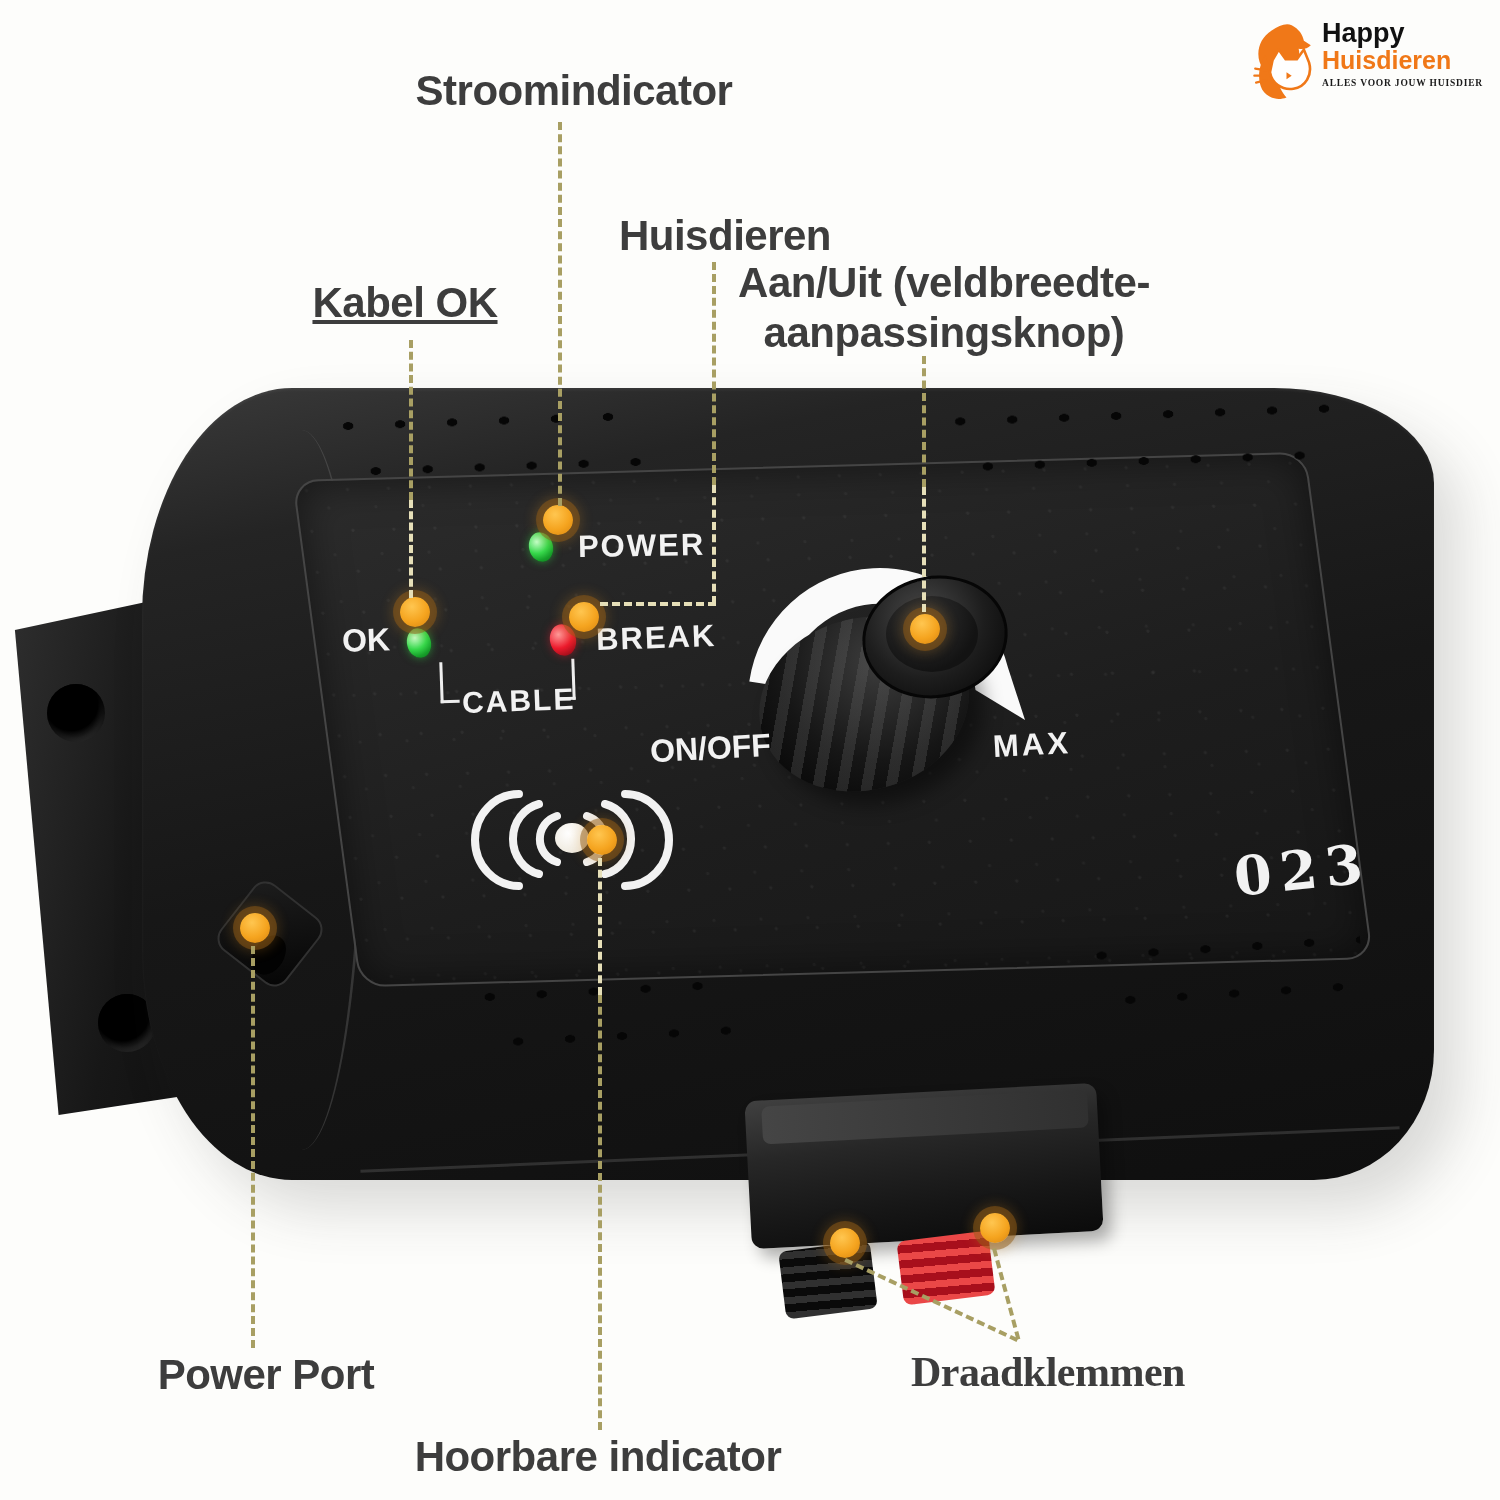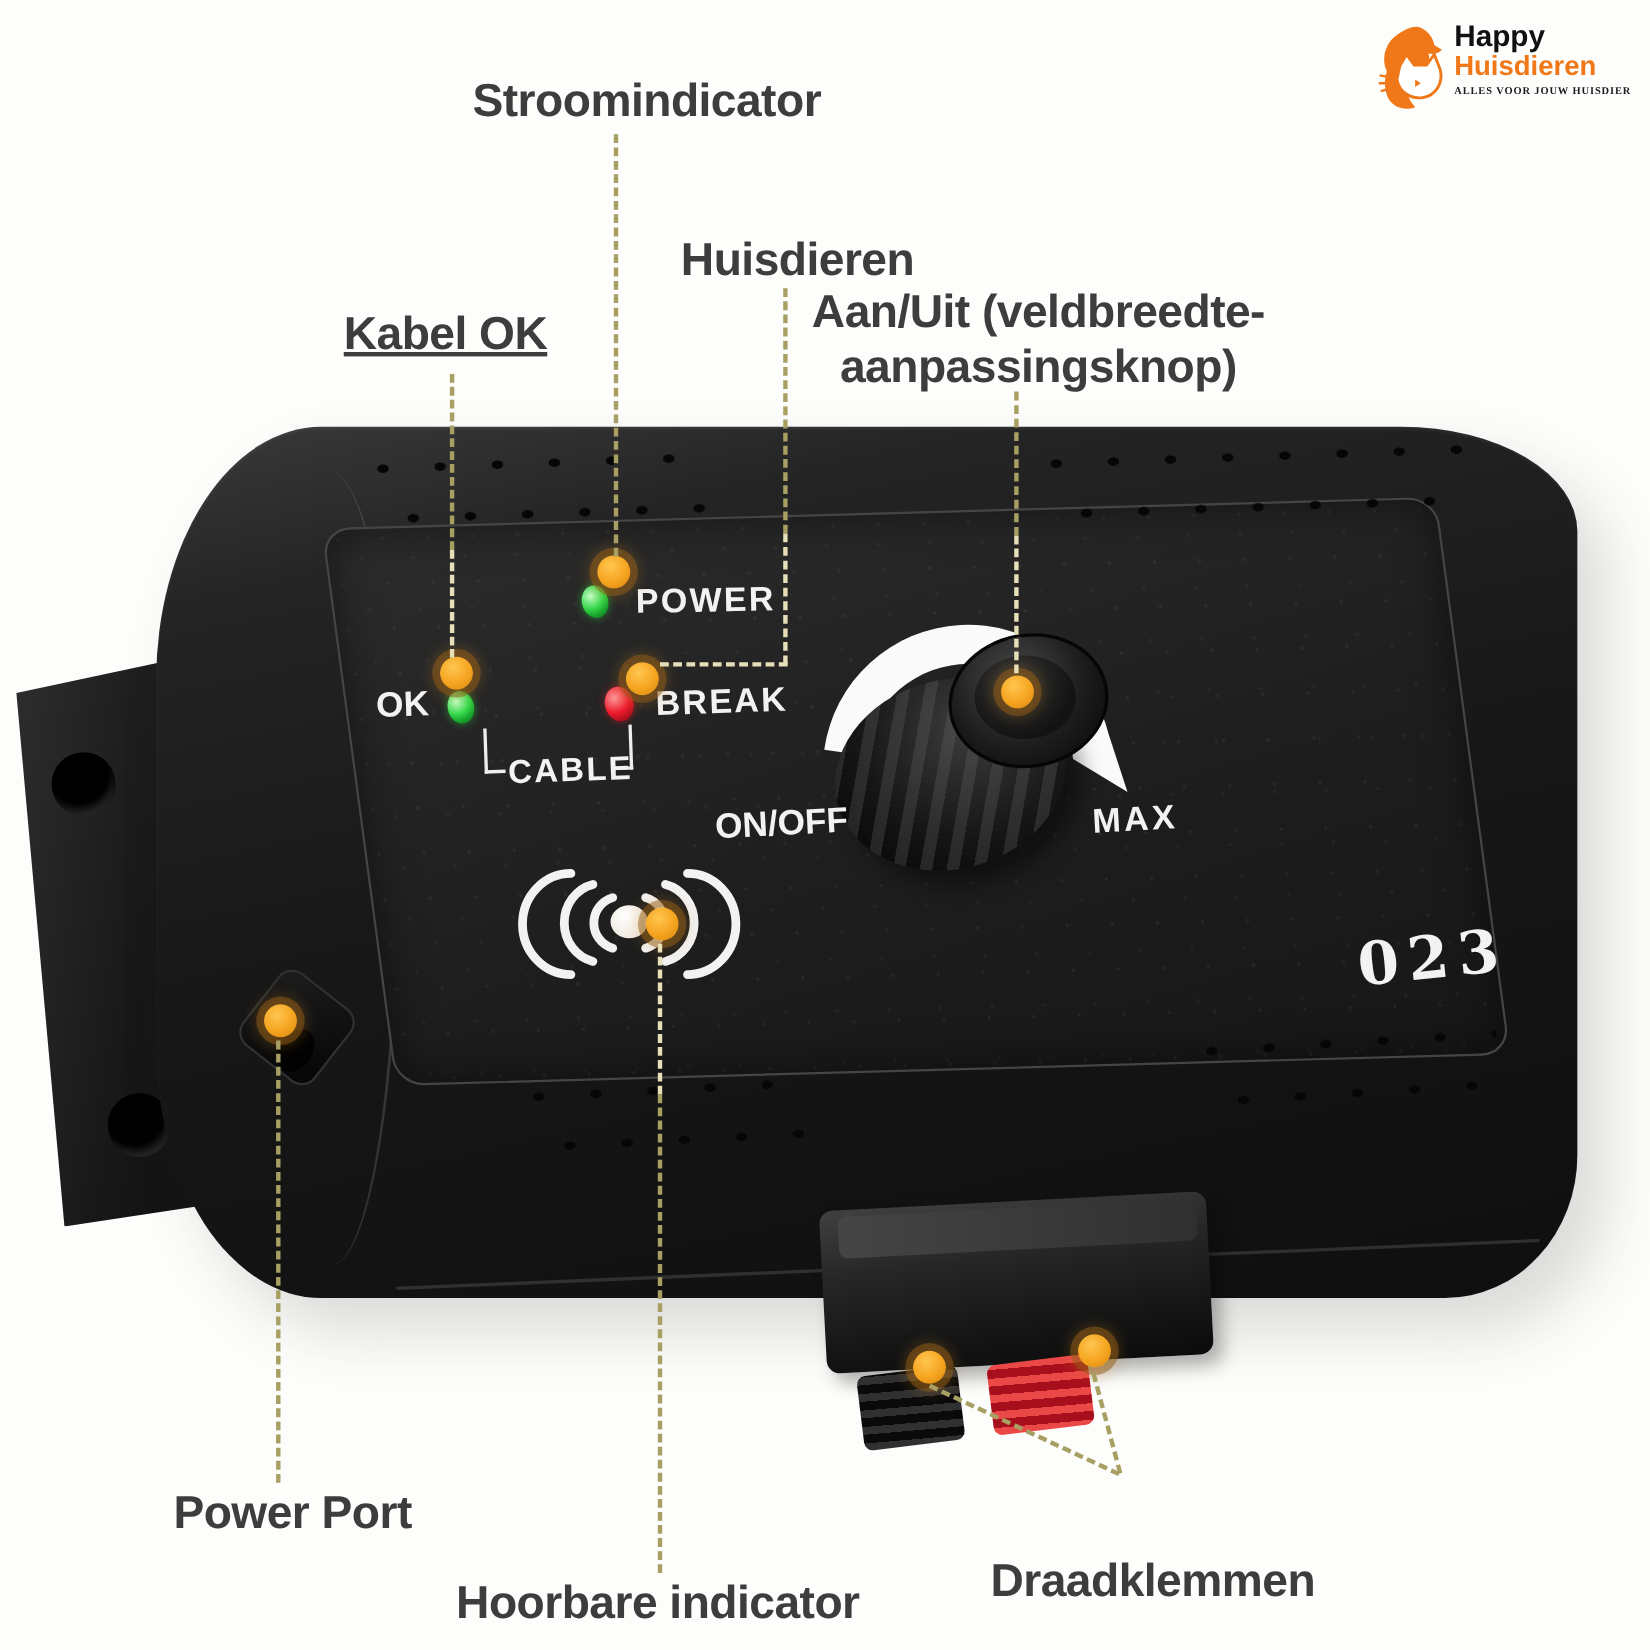"Stroomindicator" div.callout { left: 338px -> 324px }
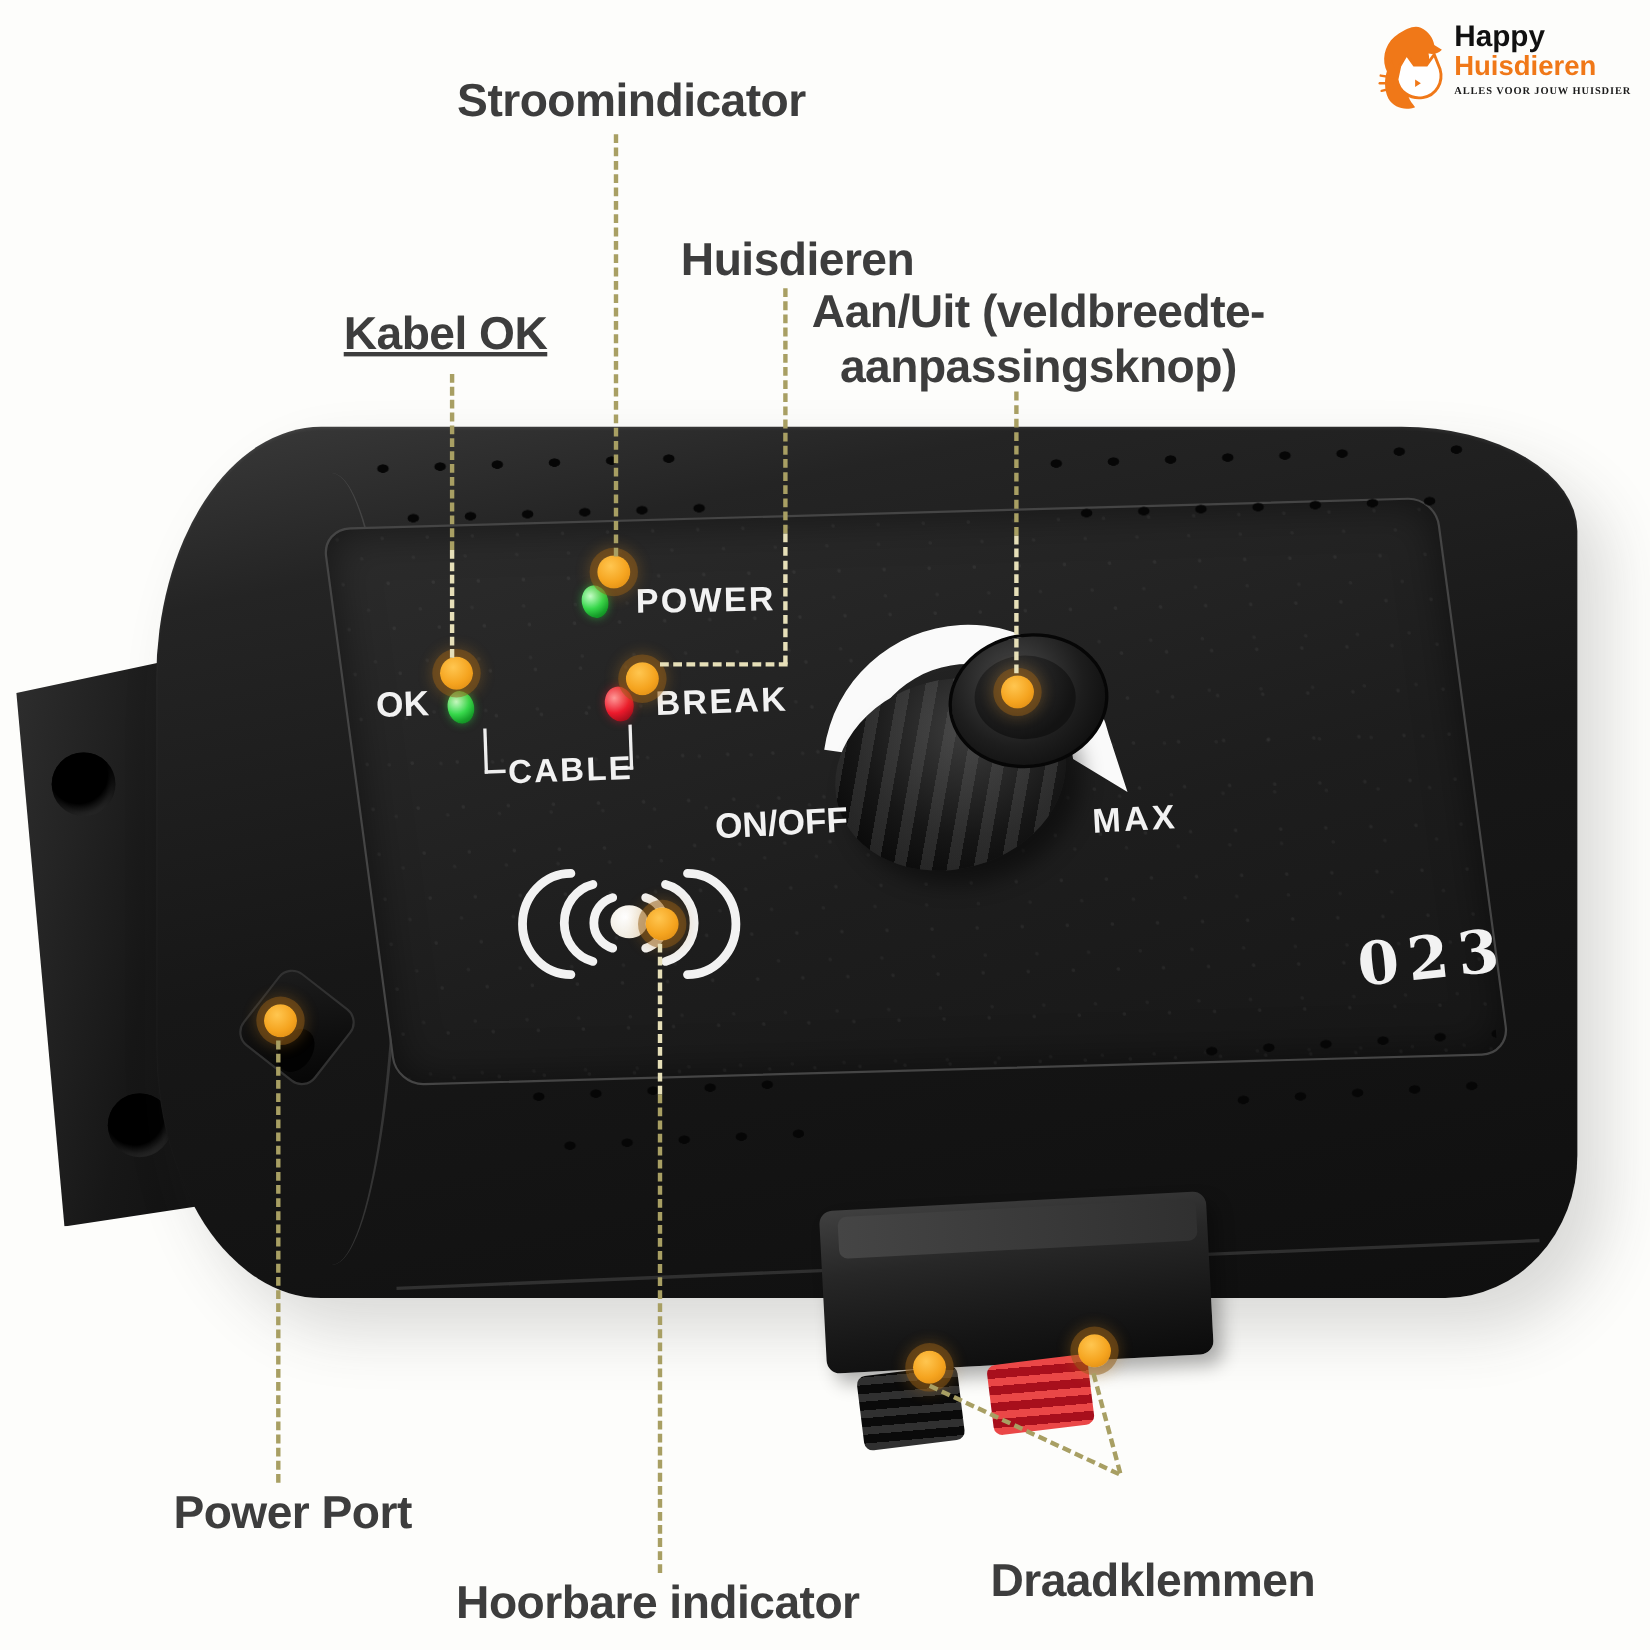"Draadklemmen" div.callout { font-family: none -> Liberation Serif, serif; top: 1412px -> 1348px }
